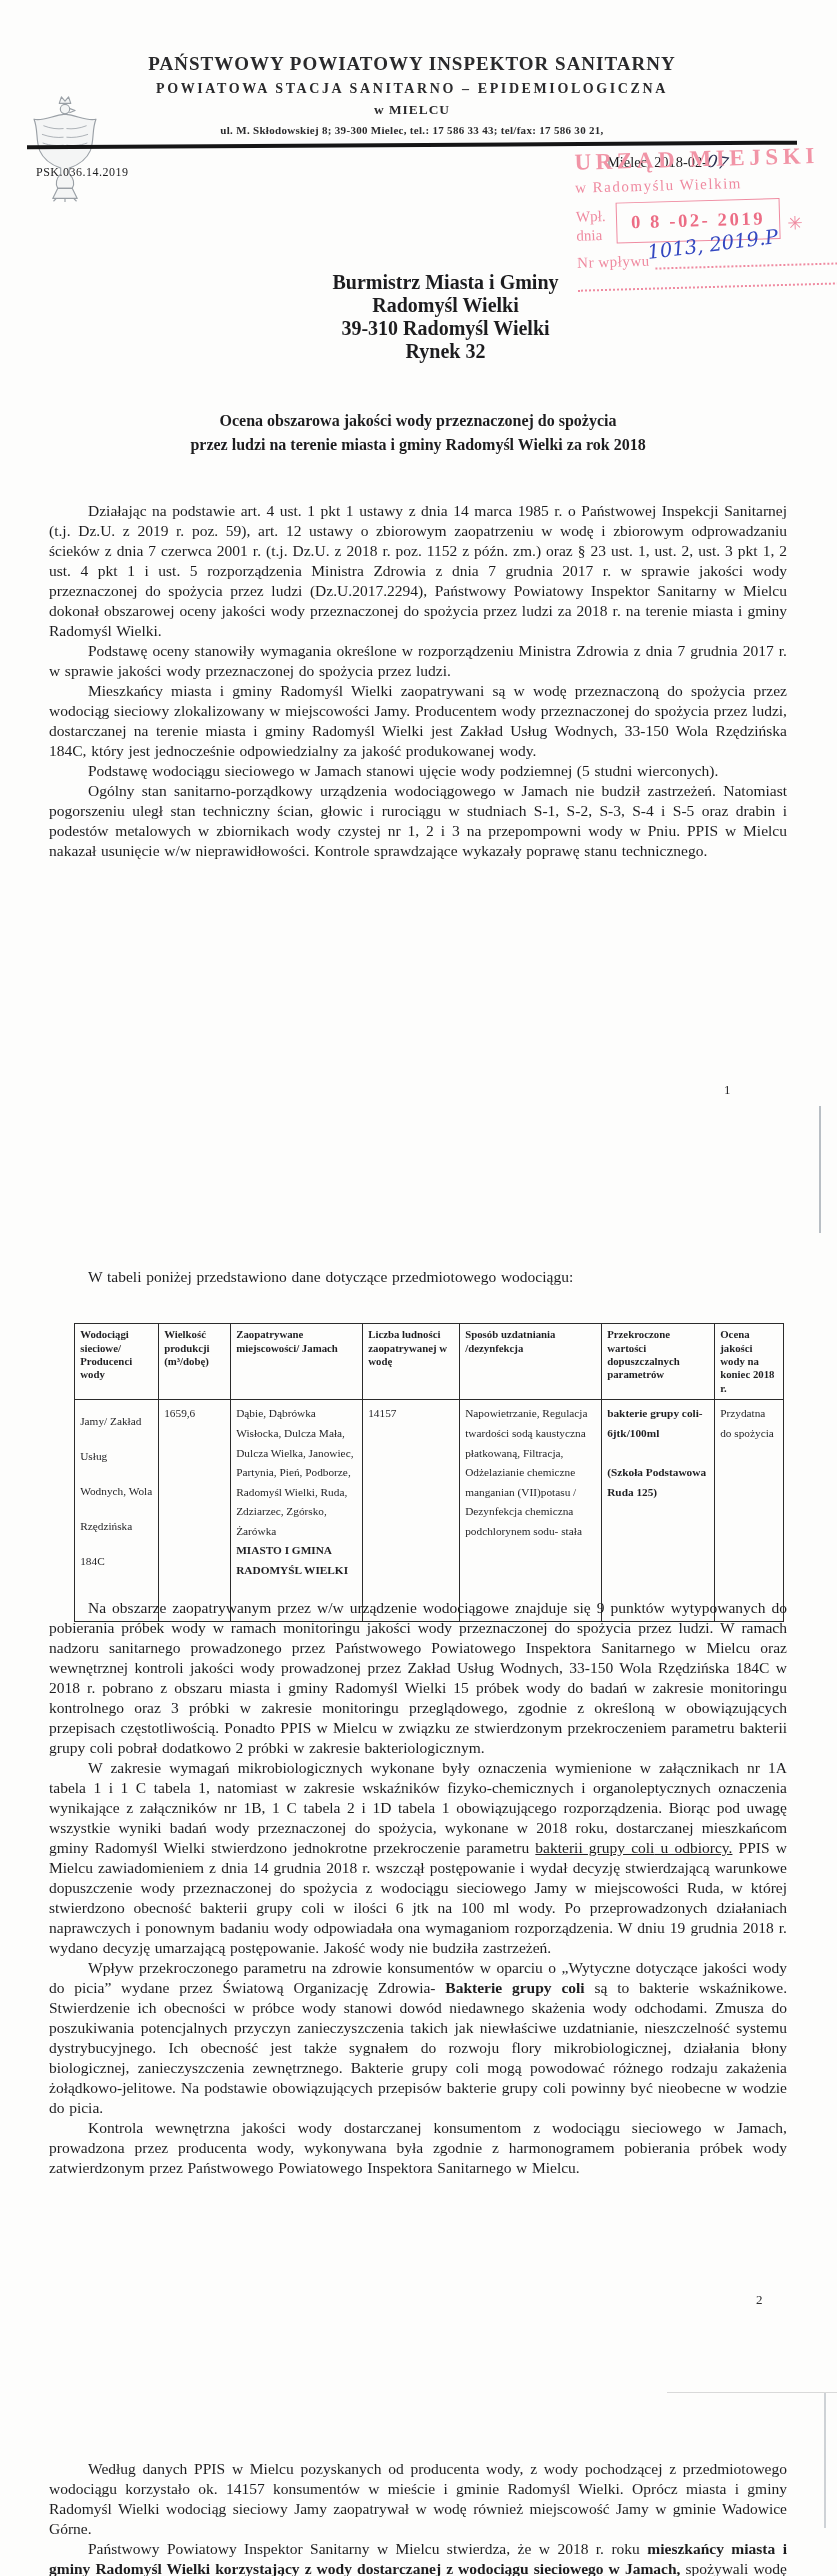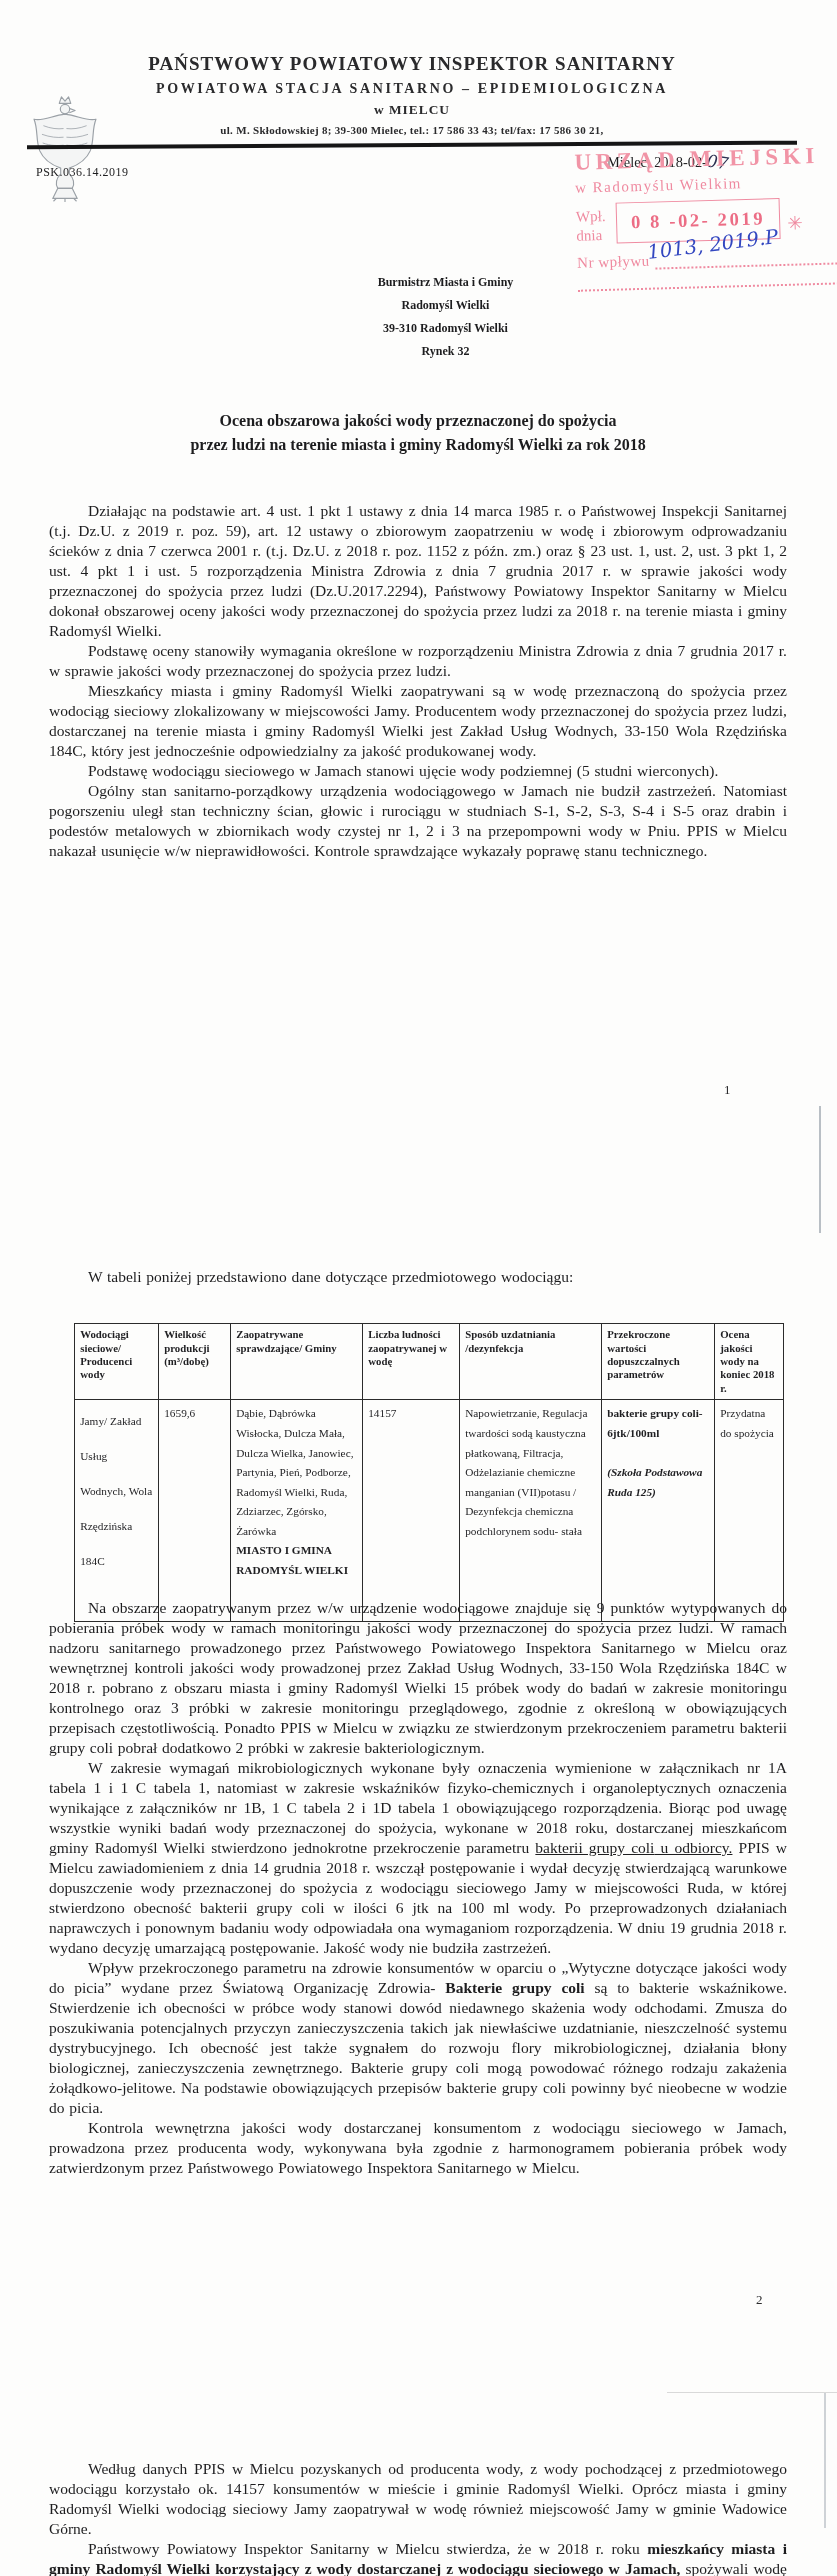"Burmistrz Miasta i Gminy" .recipient { font-size: 12px -> 20px }
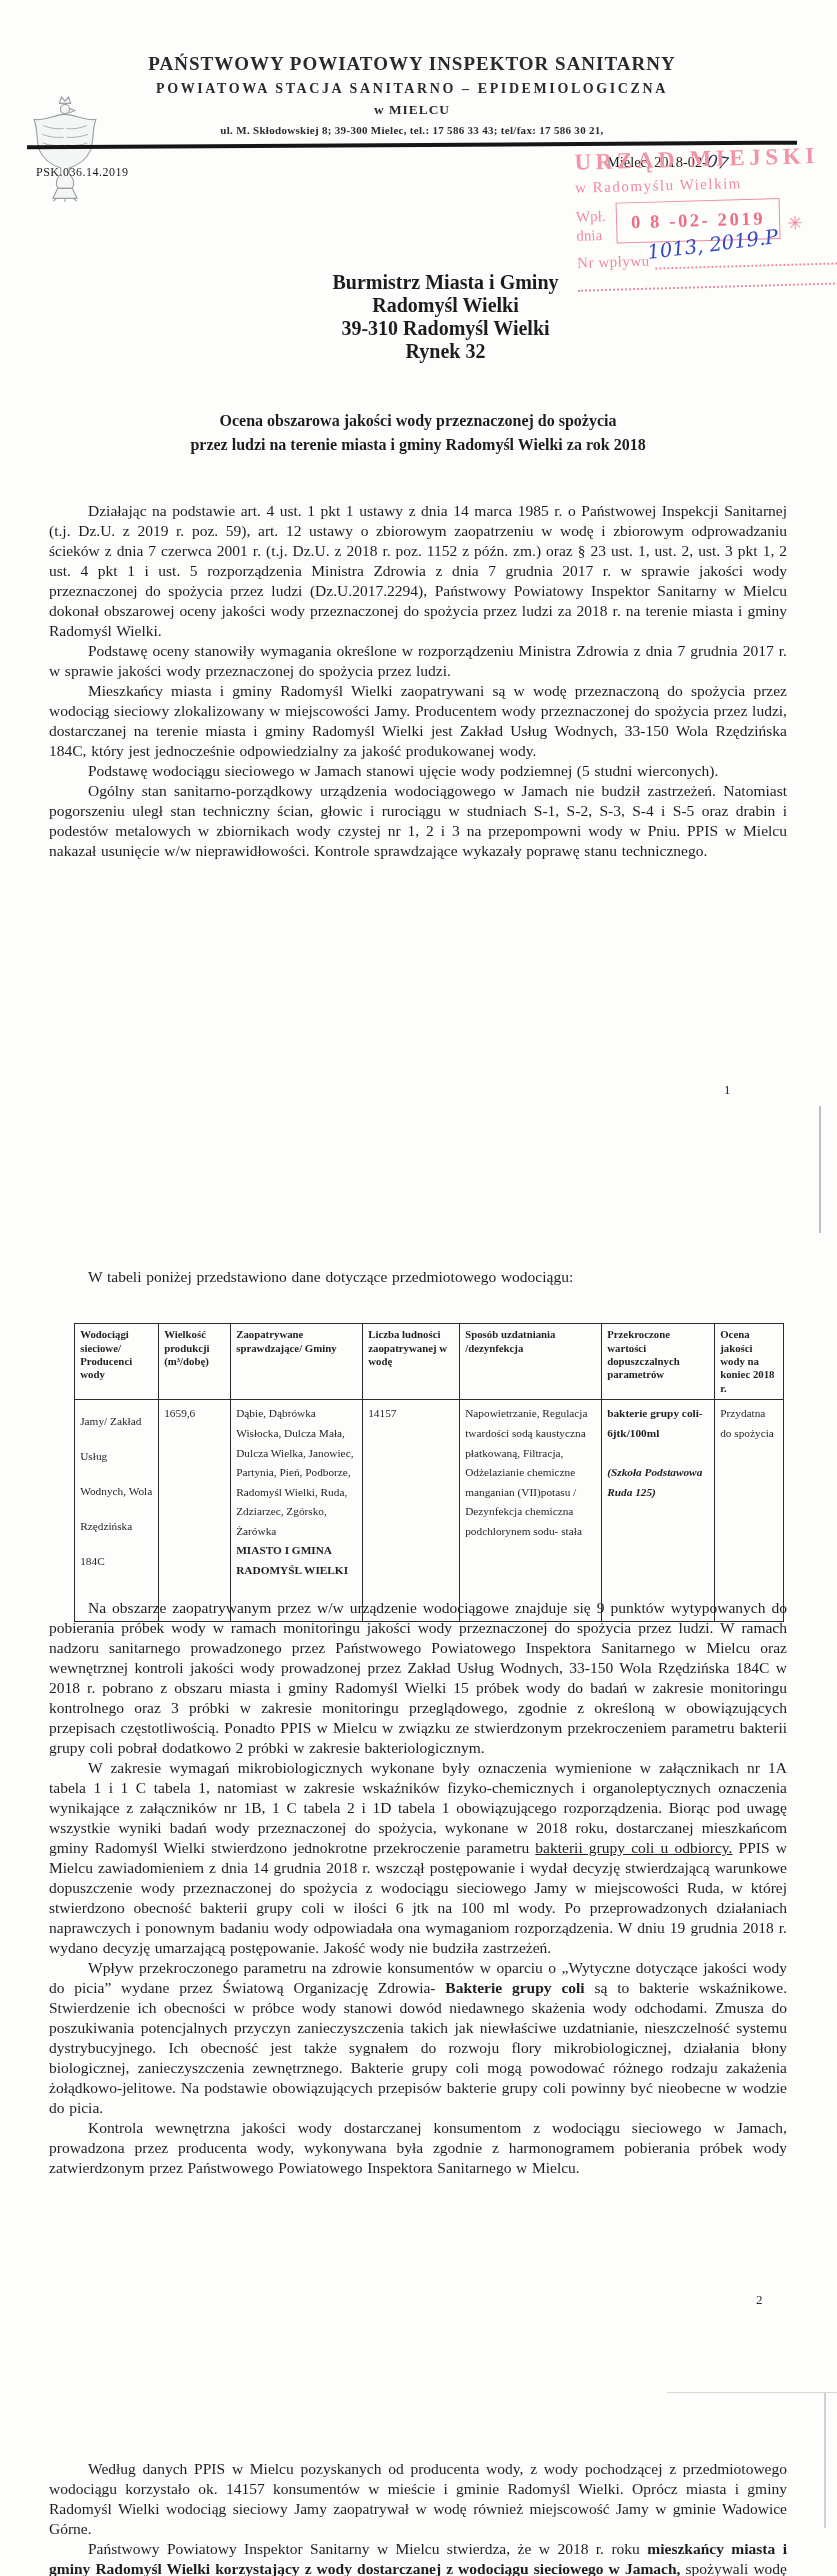"Zaopatrywane sprawdzające/ Gminy" th { text: sprawdzające/ Gminy -> miejscowości/ Jamach }
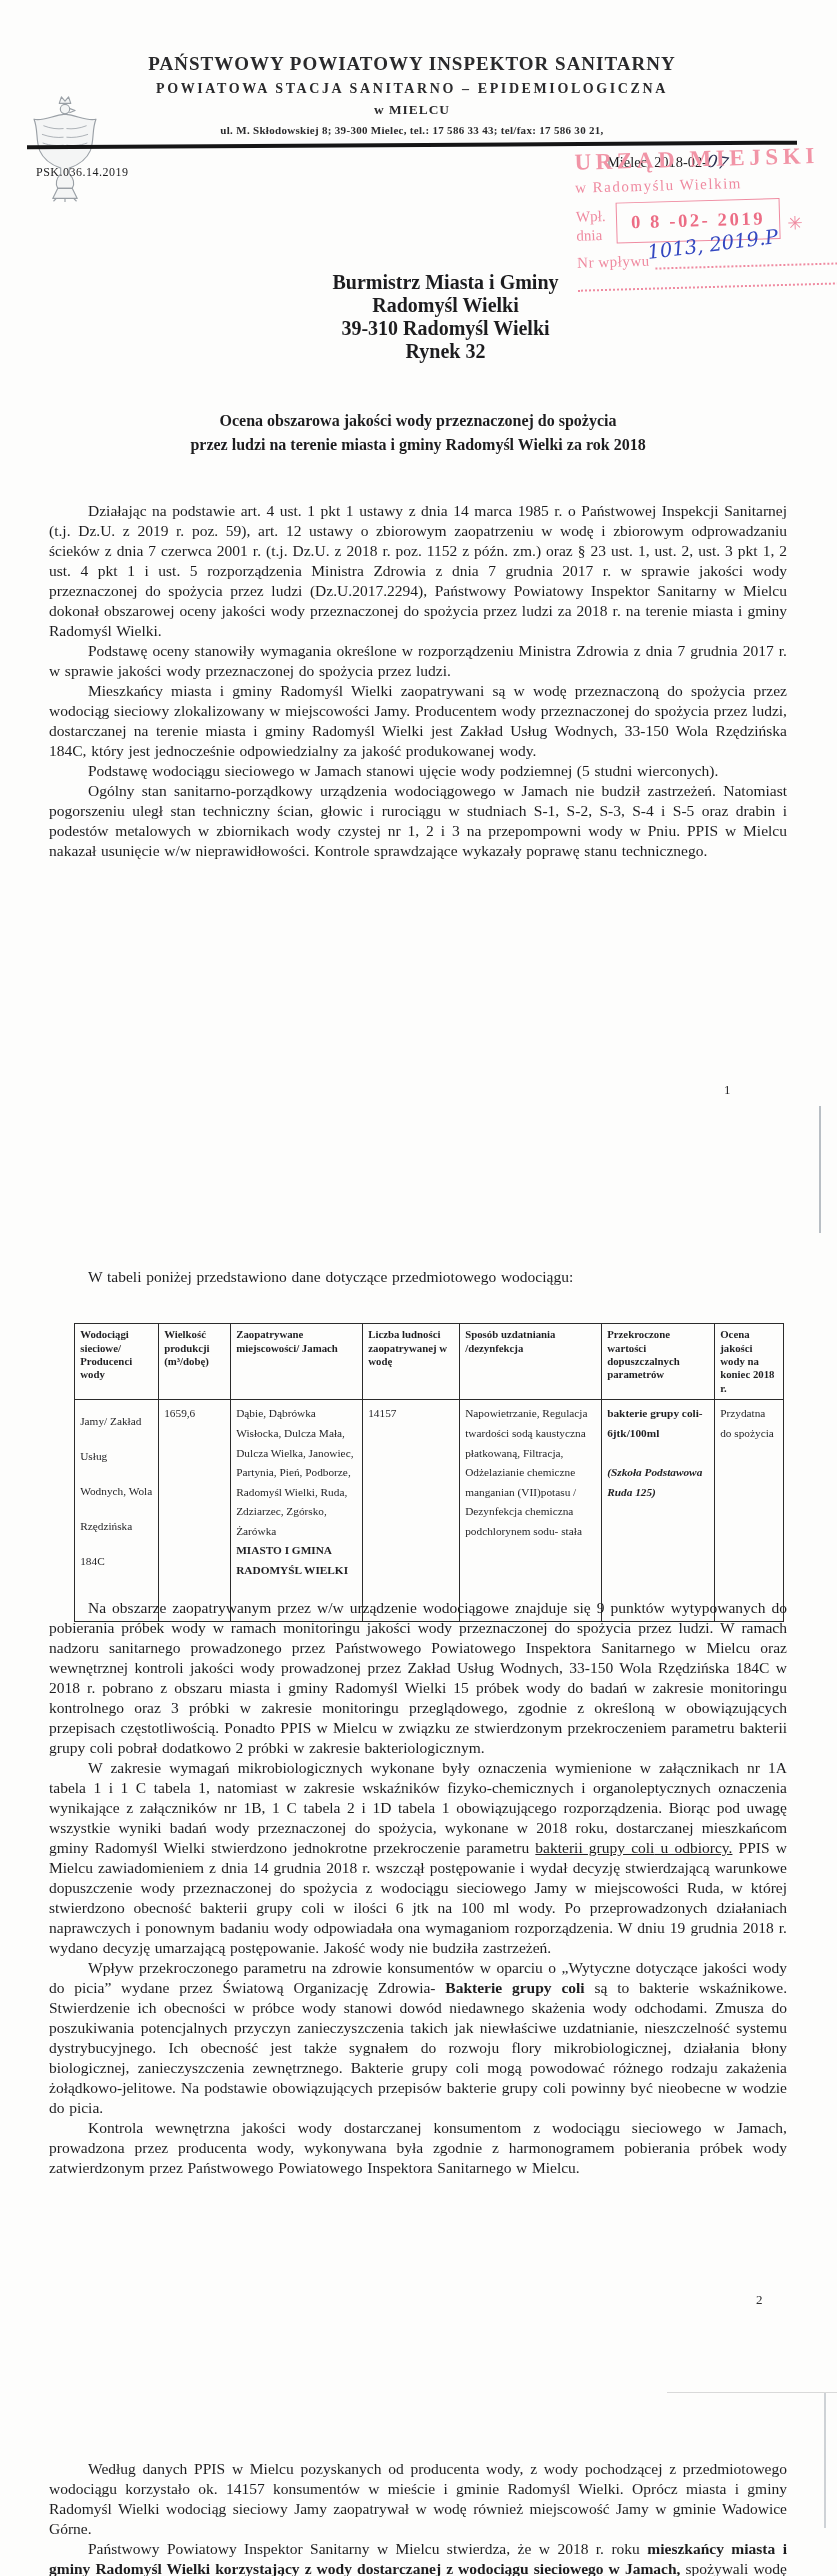"(Szkoła Podstawowa Ruda 125)" span.bd { font-style: italic -> none }
